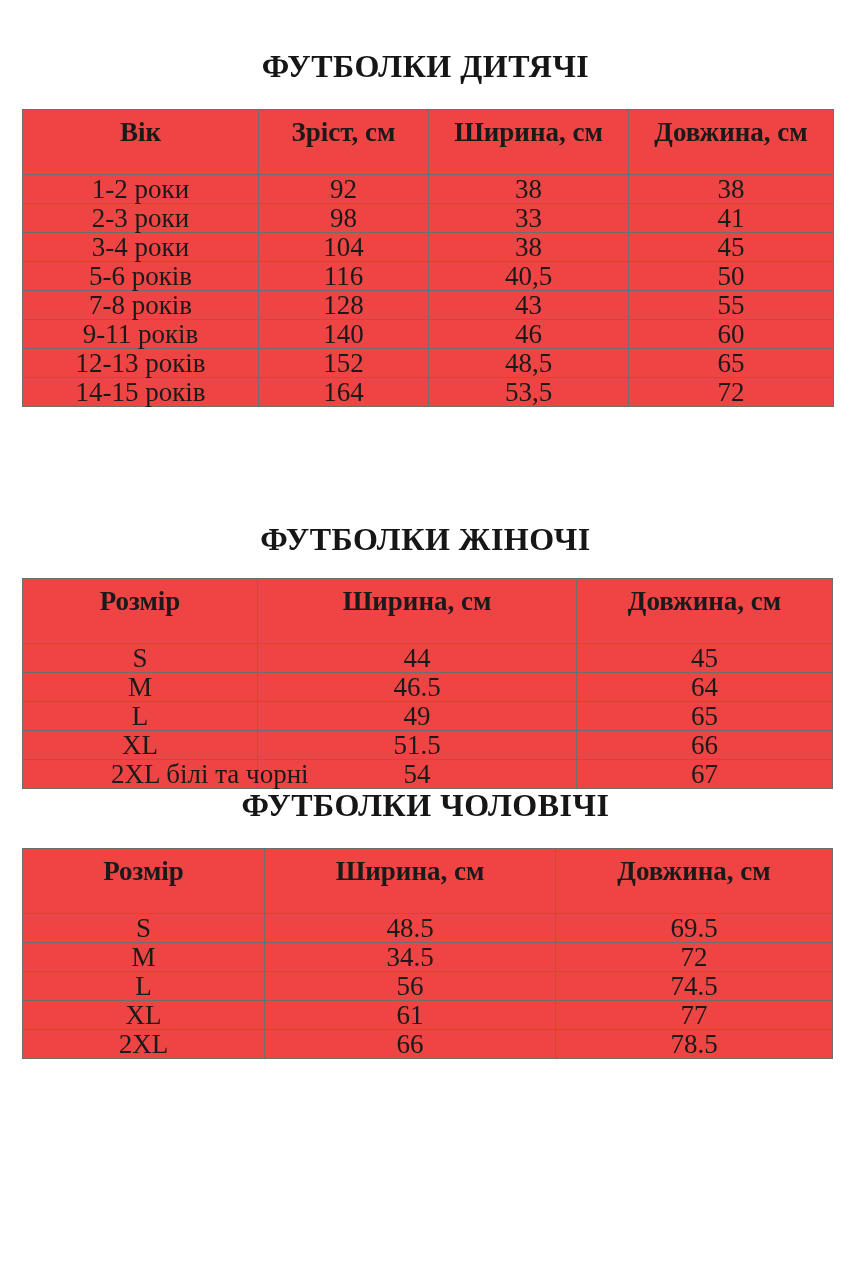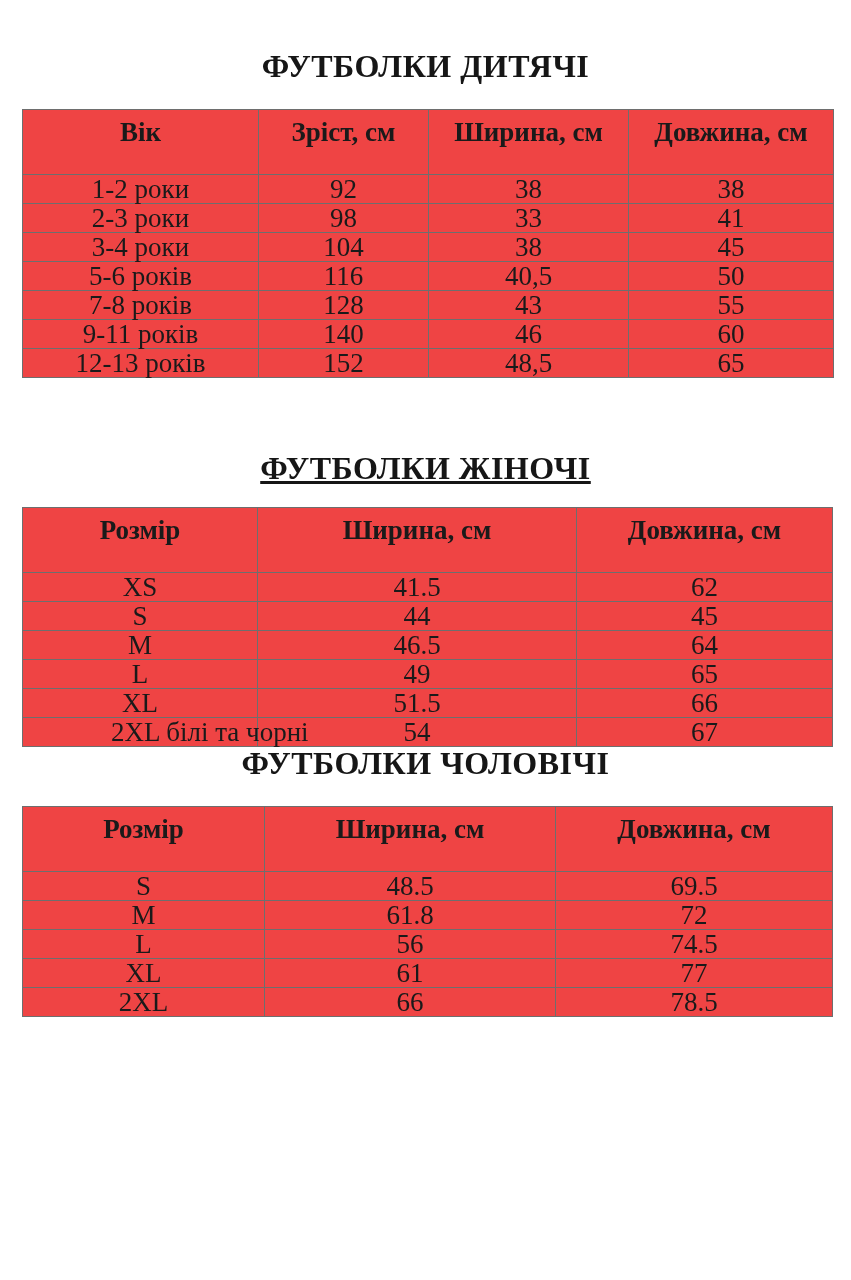"14-15 років" tr { html: none -> <tr> <td>14-15 років</td> <td>164</td> <td>53,5</td> <td>72</td> </tr> }
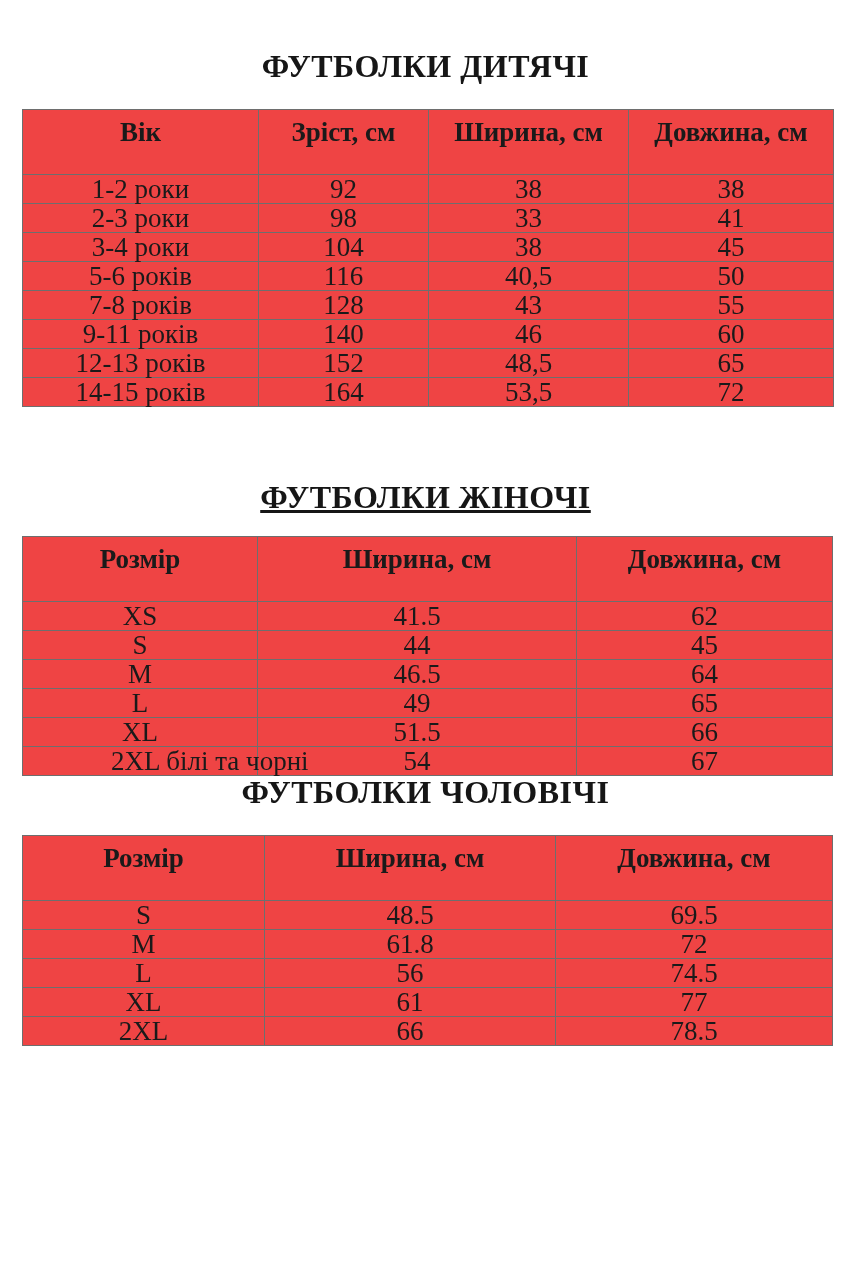"ФУТБОЛКИ ЖІНОЧІ" #title-women { margin-top: 74px -> 116px; text-decoration: underline -> none }
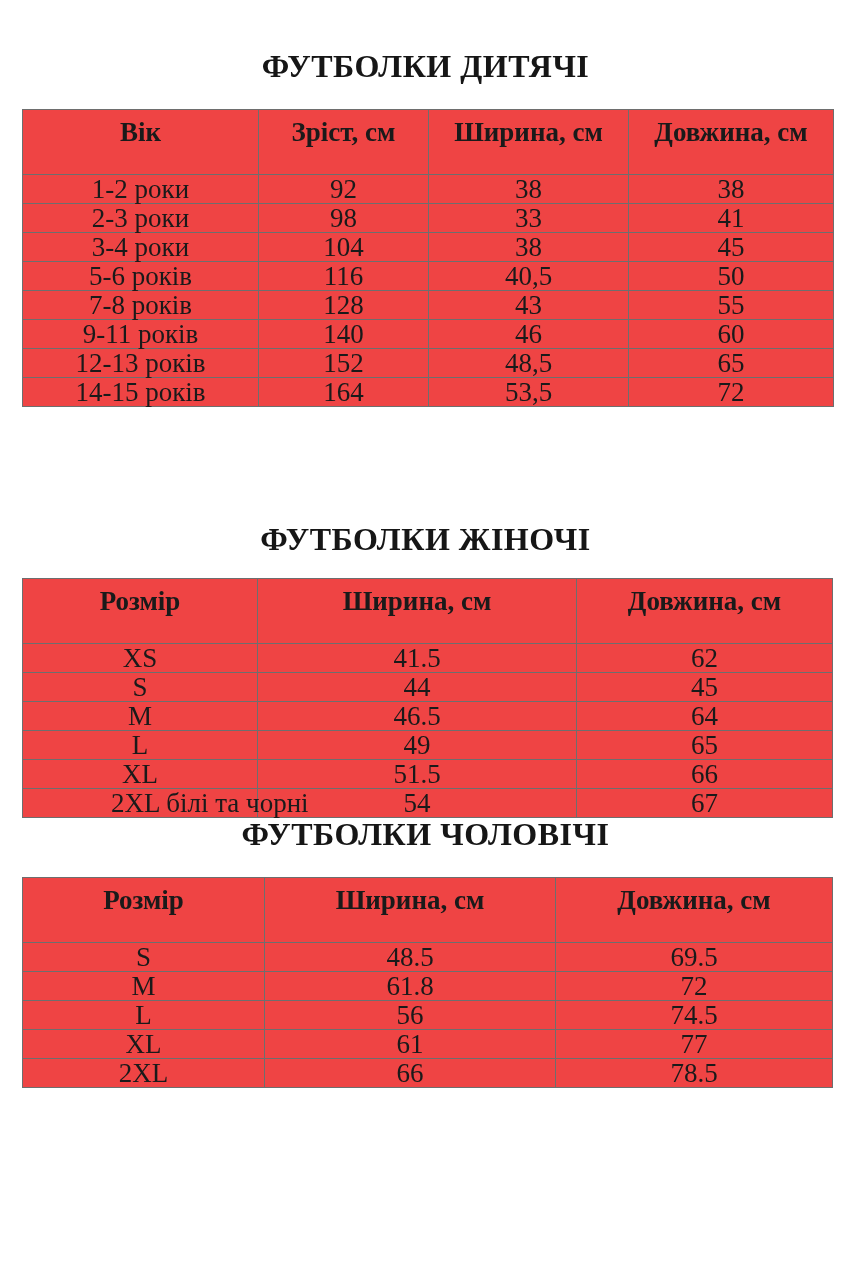"XS" tr { html: <tr> <td>XS</td> <td>41.5</td> <td>62</td> </tr> -> none }
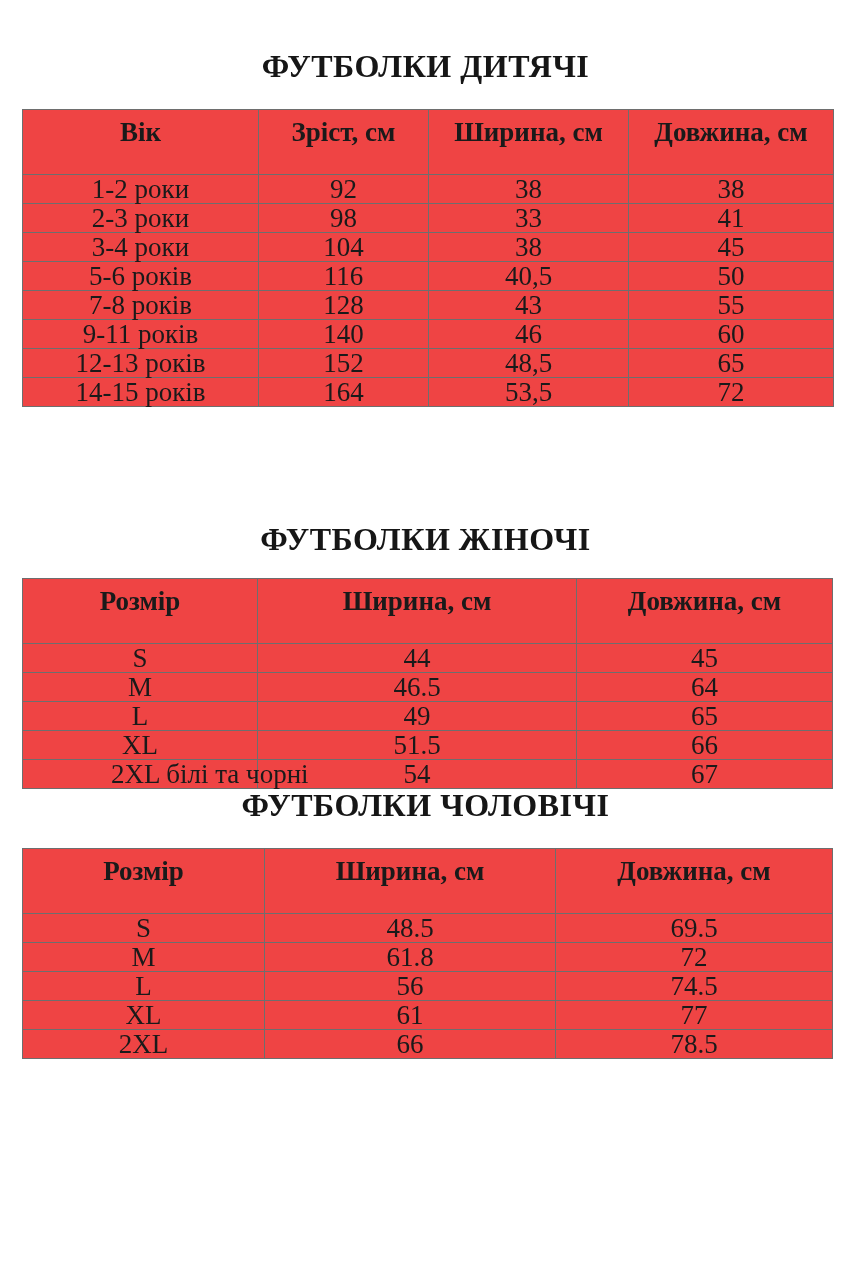"61.8" td { text: 61.8 -> 34.5 }
